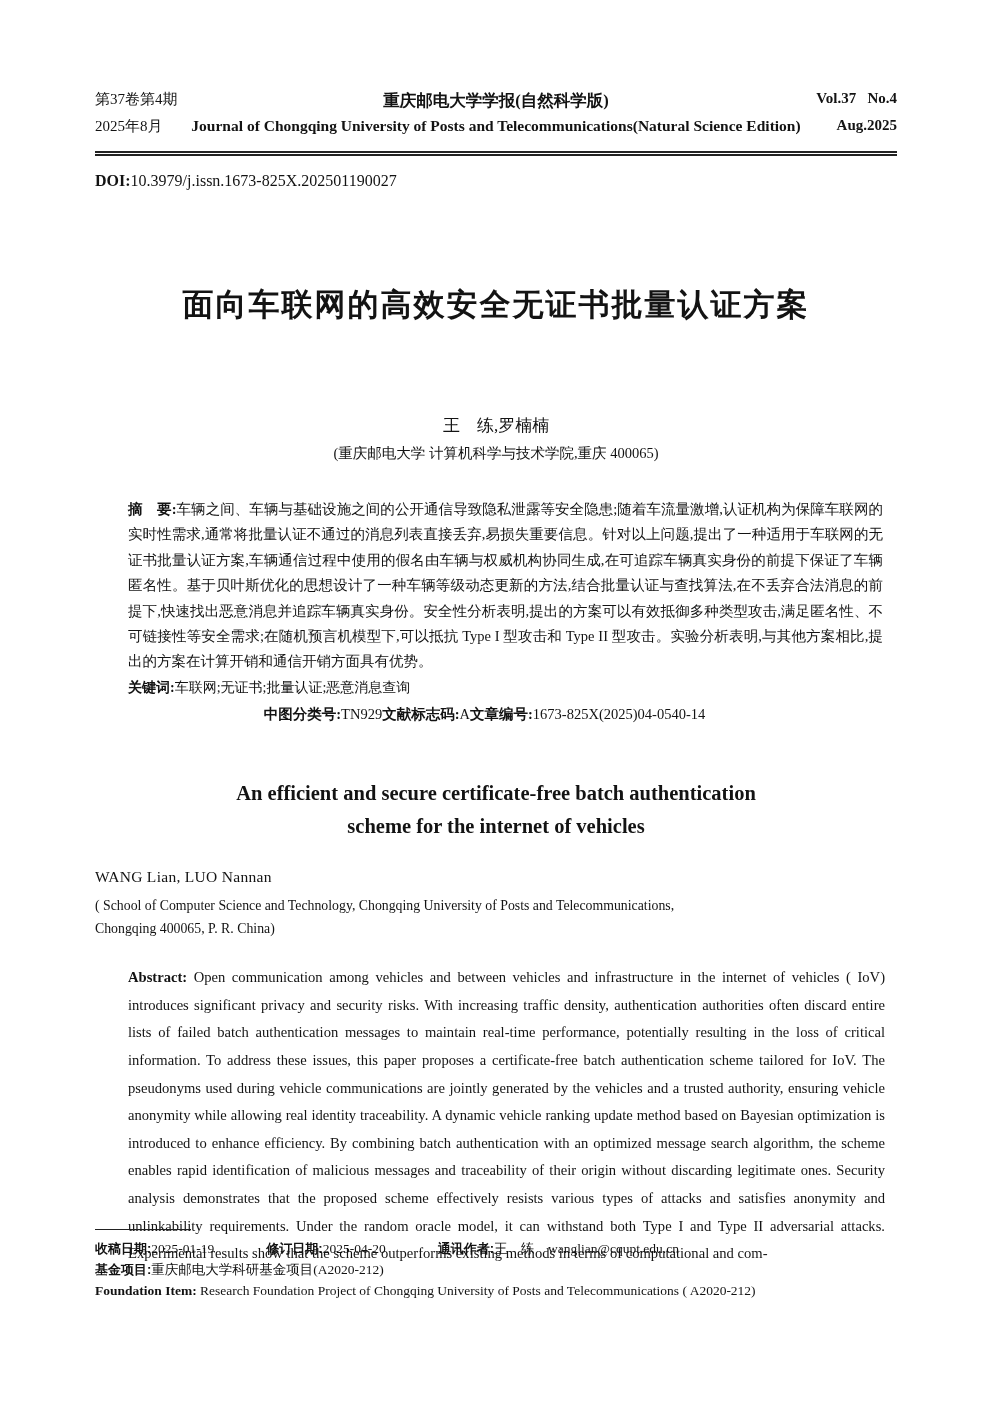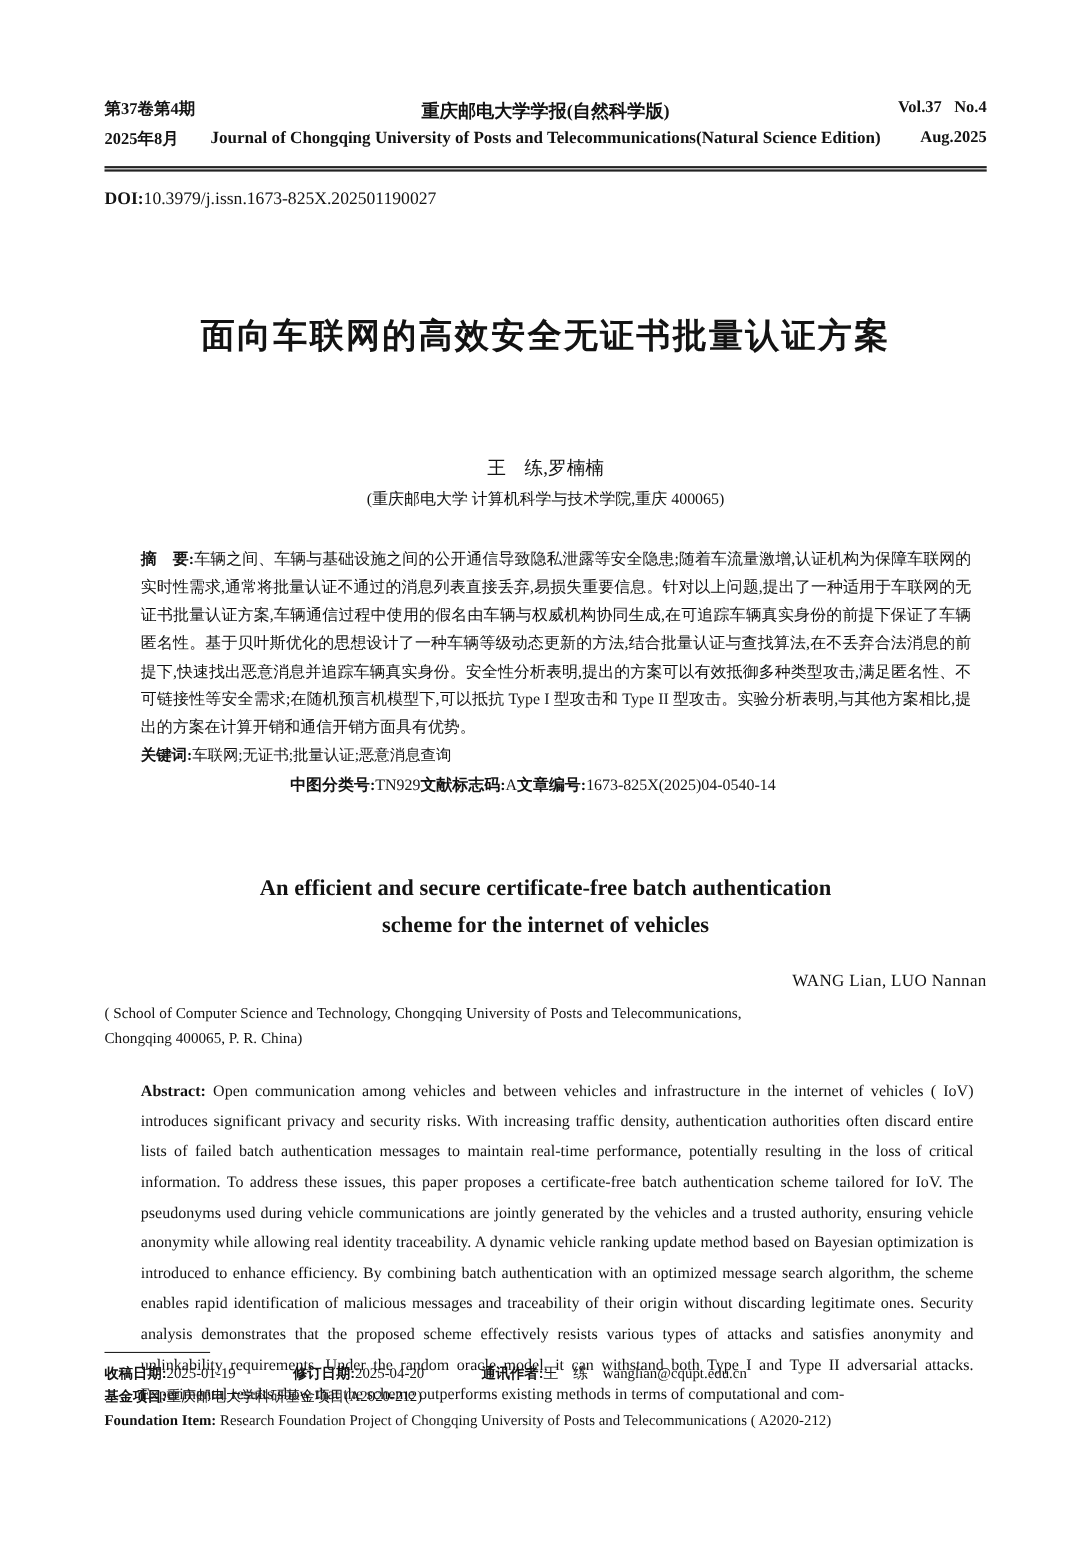"第37卷第4期" .mast-left { font-weight: bold -> normal }
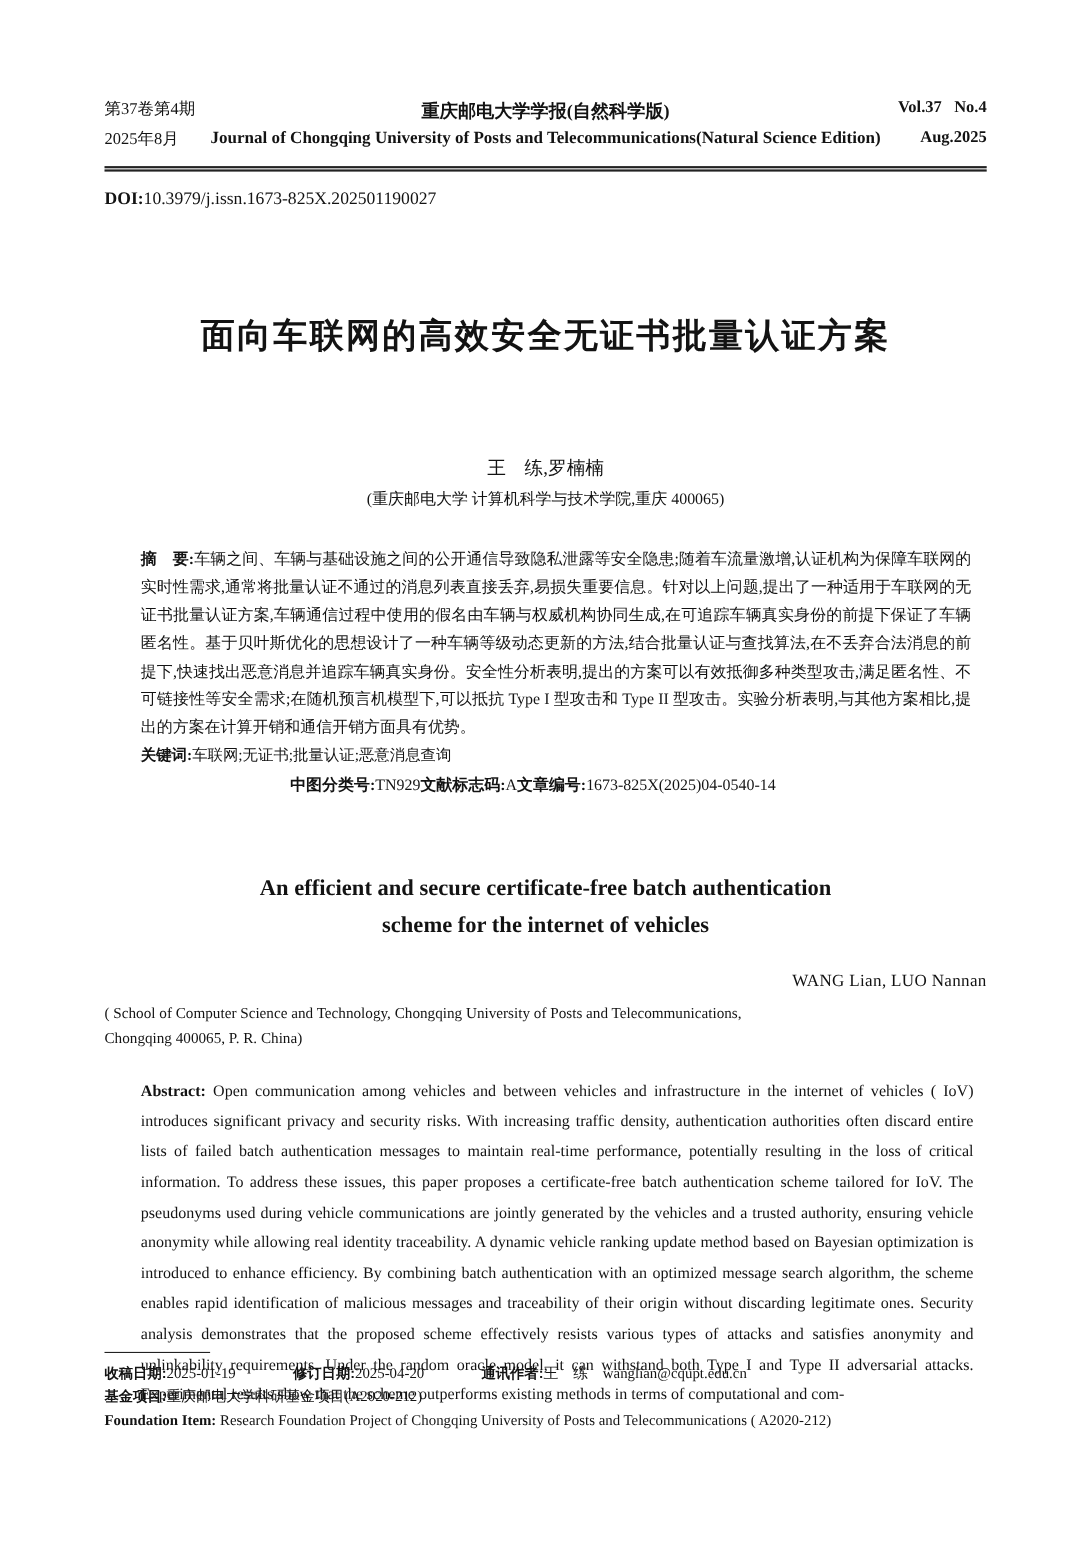"An efficient and secure certificate-free" .title-en { margin-top: 65px -> 50px }
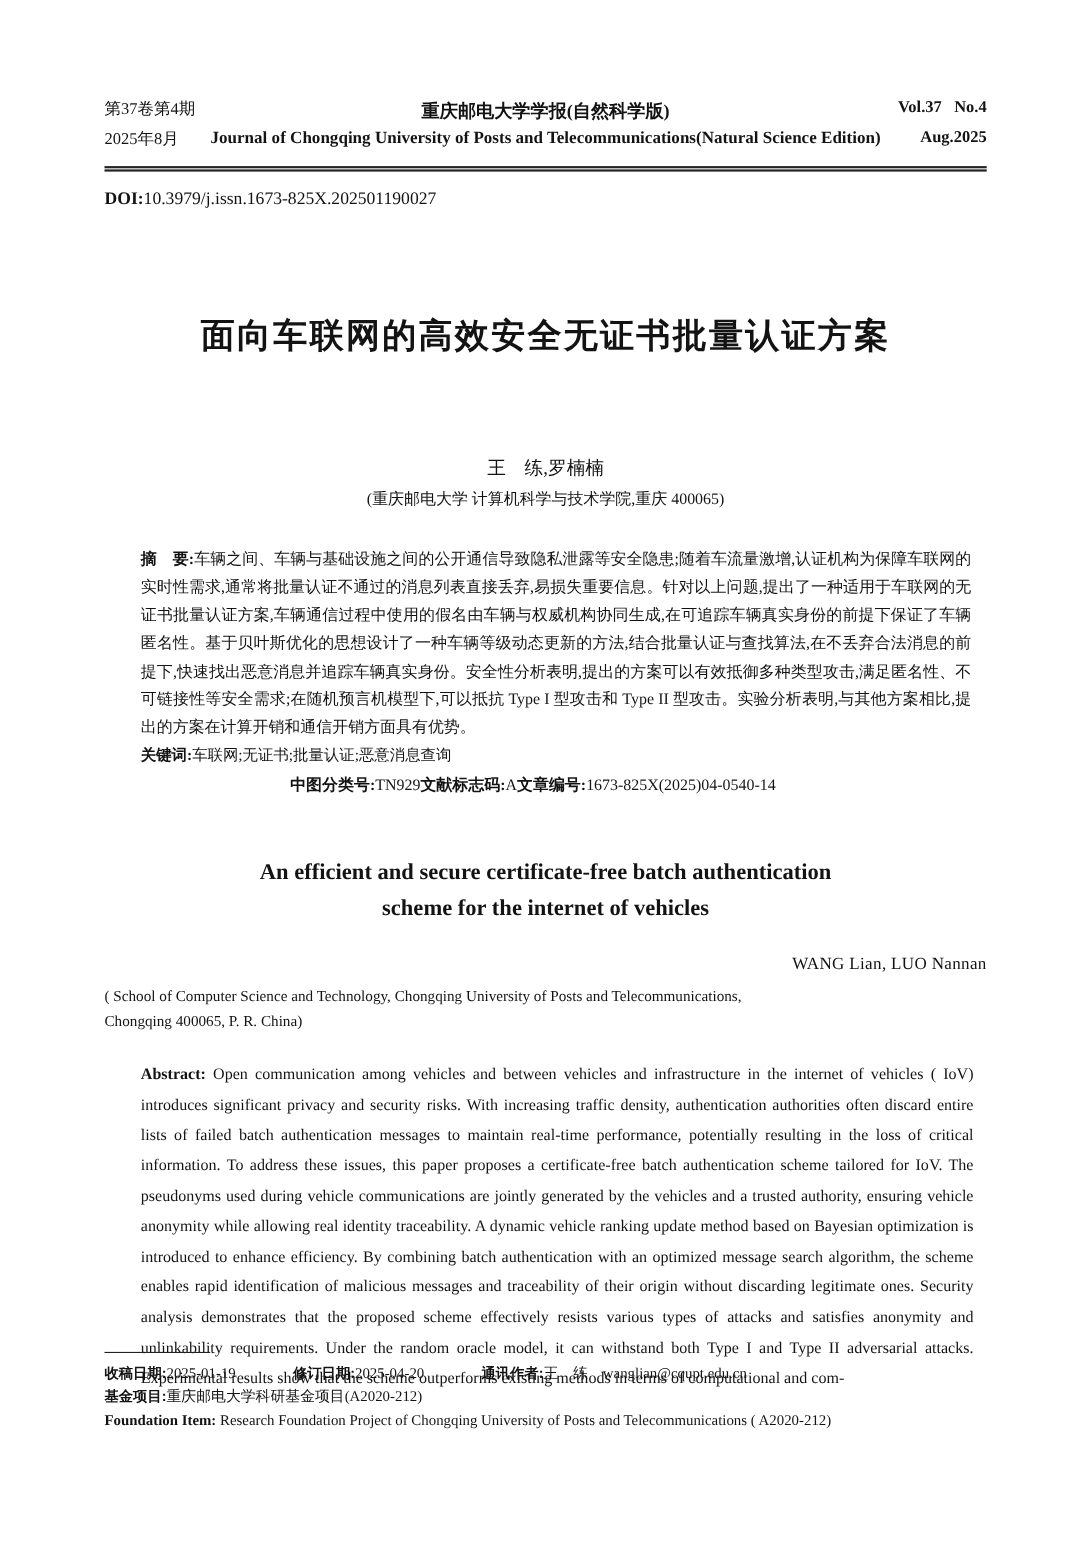"WANG Lian, LUO Nannan" .authors-en { text-align: right -> left }
